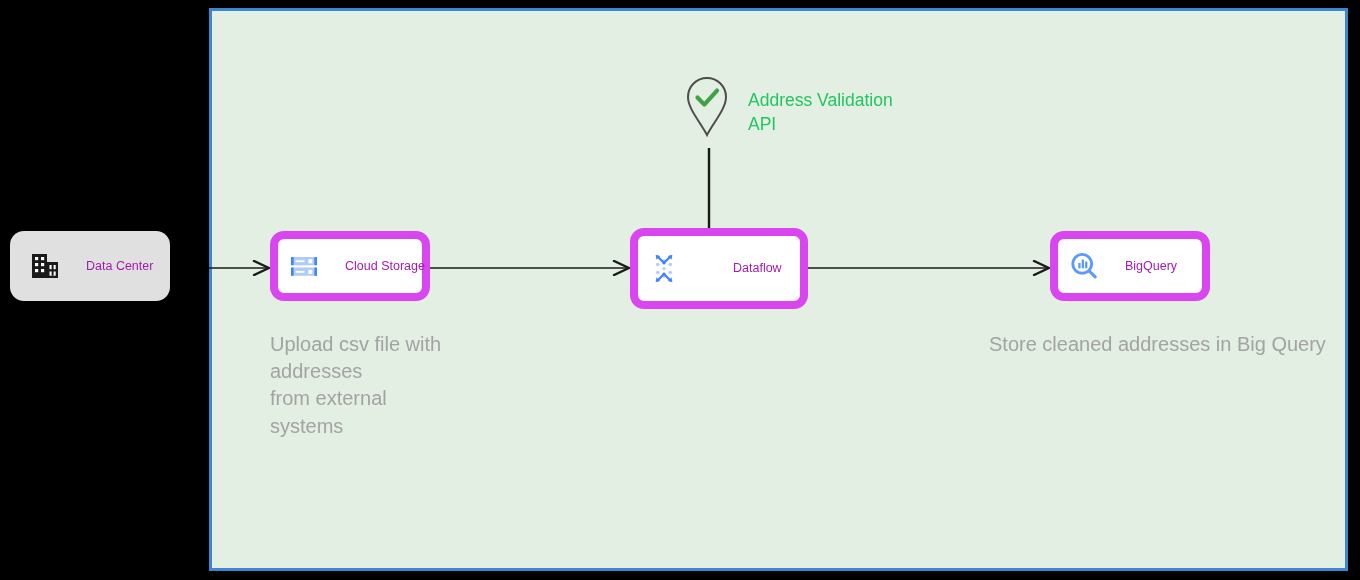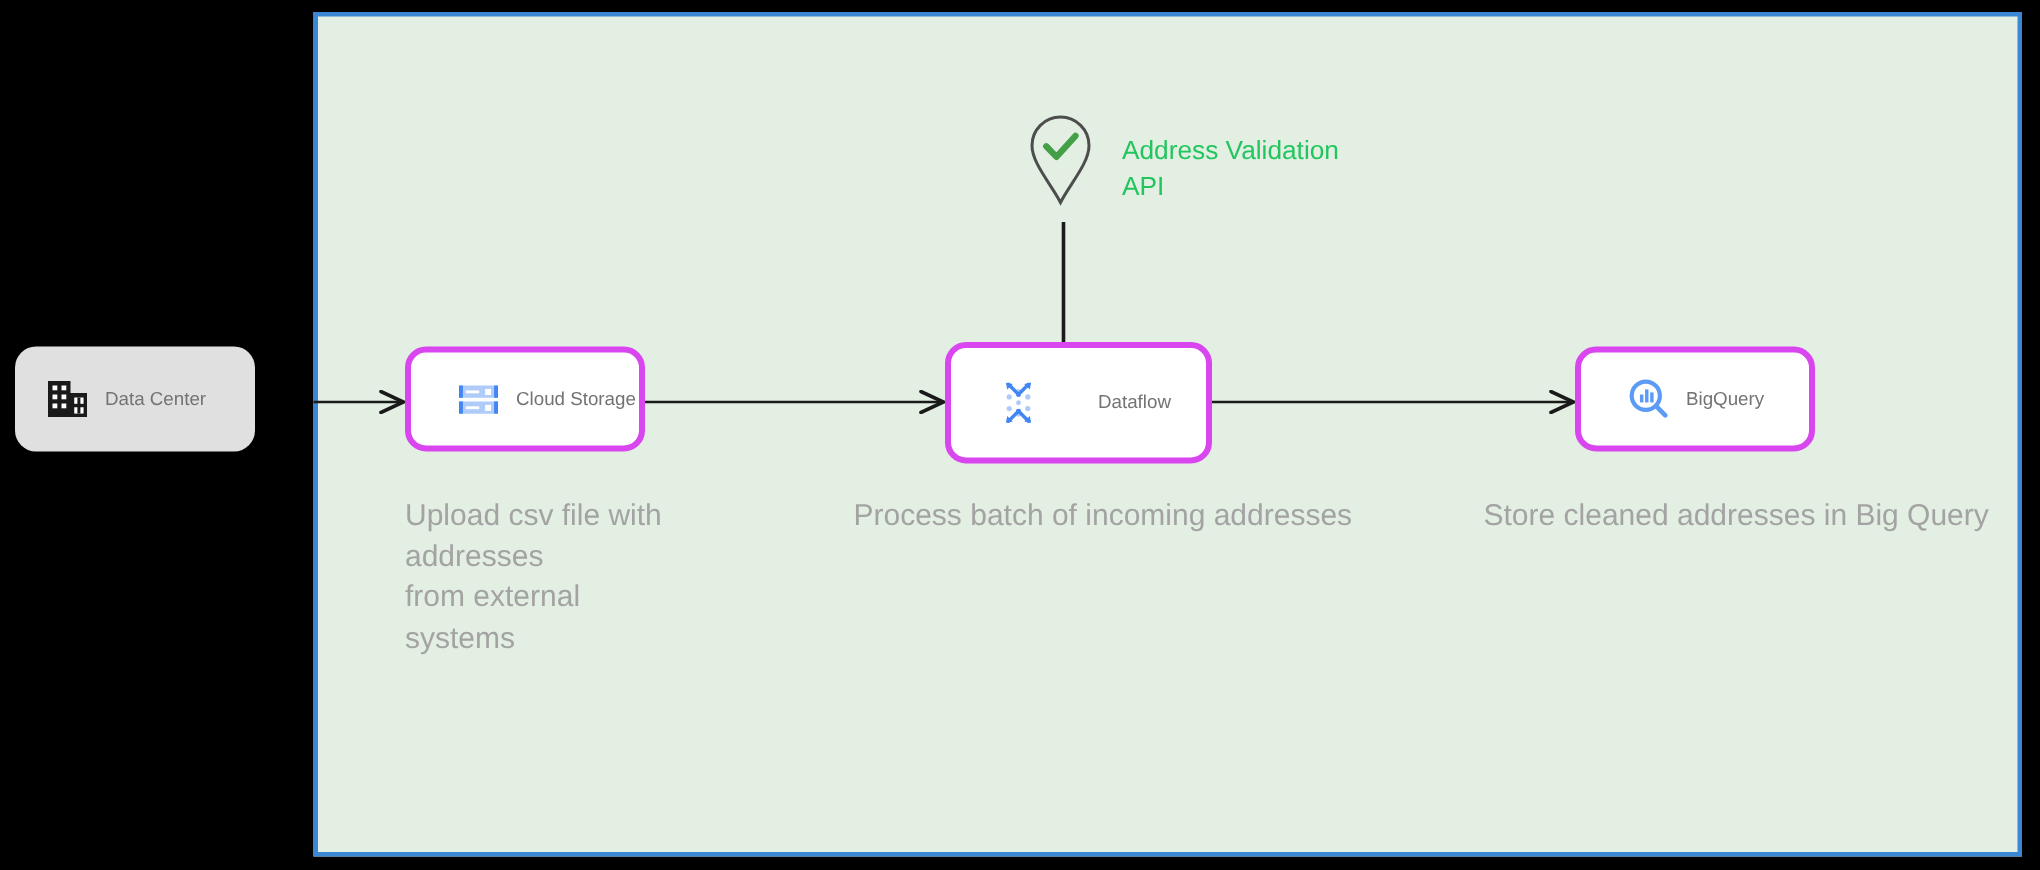"Data Center" .node-label { color: #737373 -> #a21caf; margin-left: 8px -> 24px }
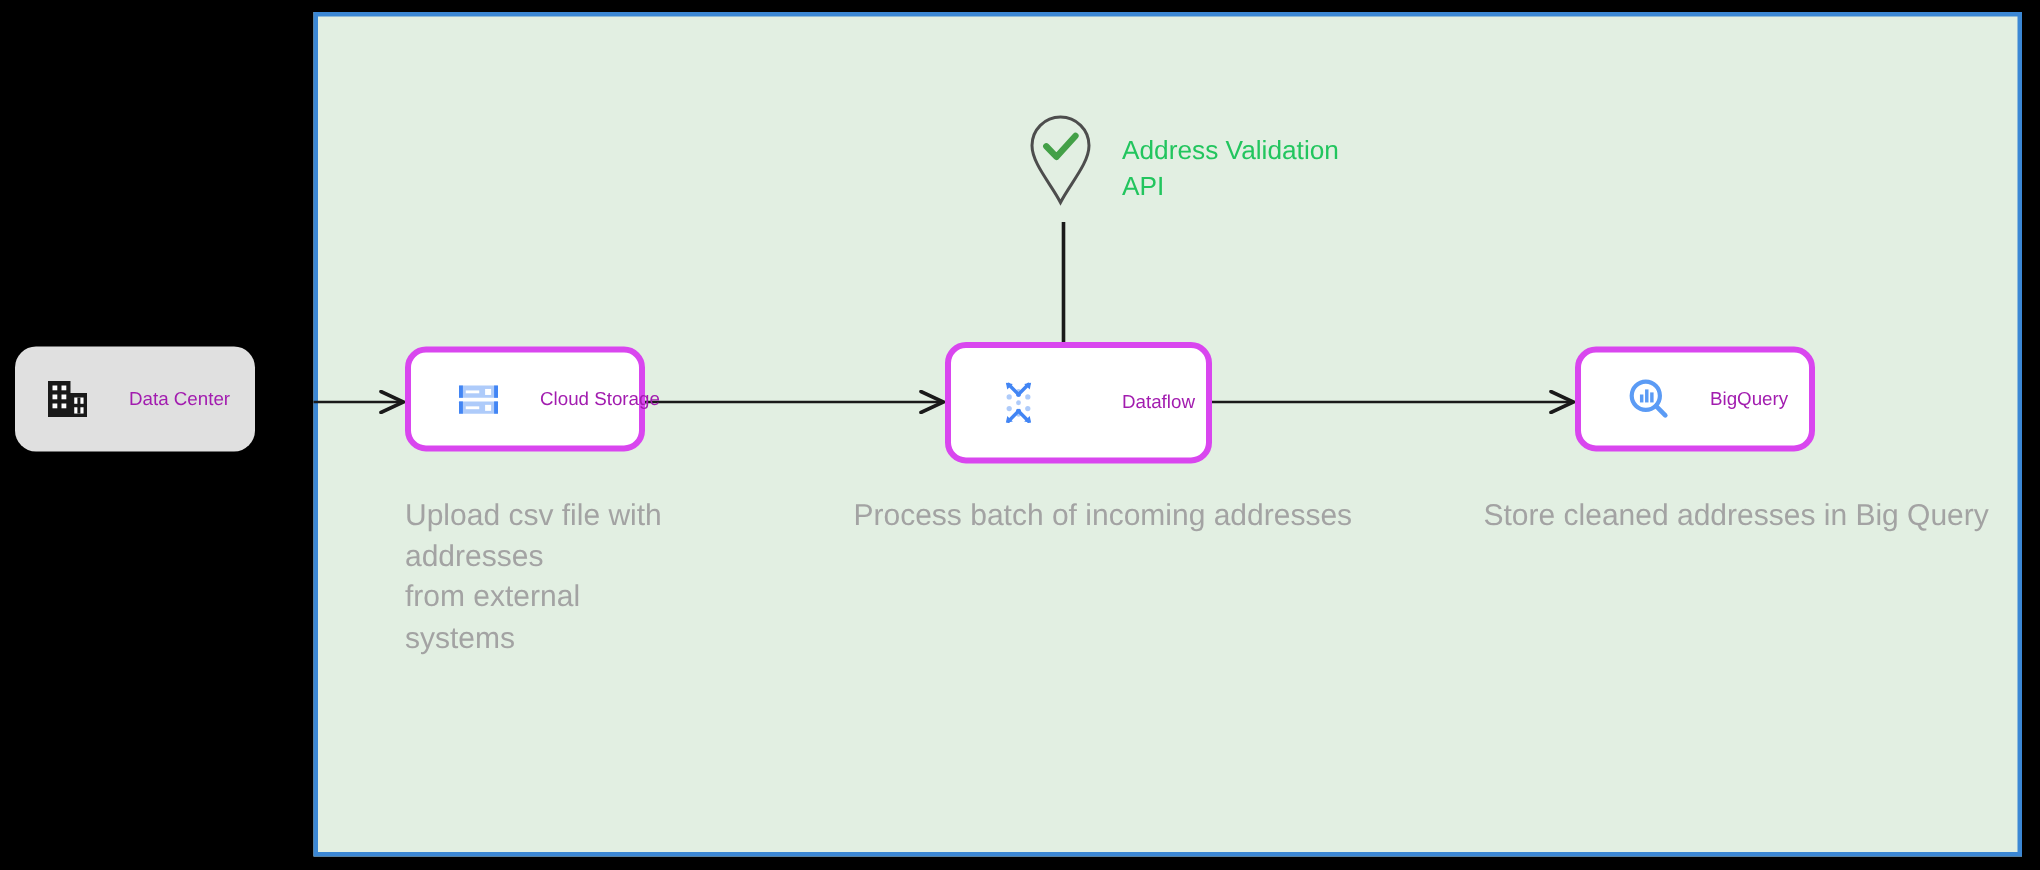"Cloud Storage" .node-gcp { border: 4px solid #d946ef -> 8px solid #d946ef; padding-left: 28px -> 9px }
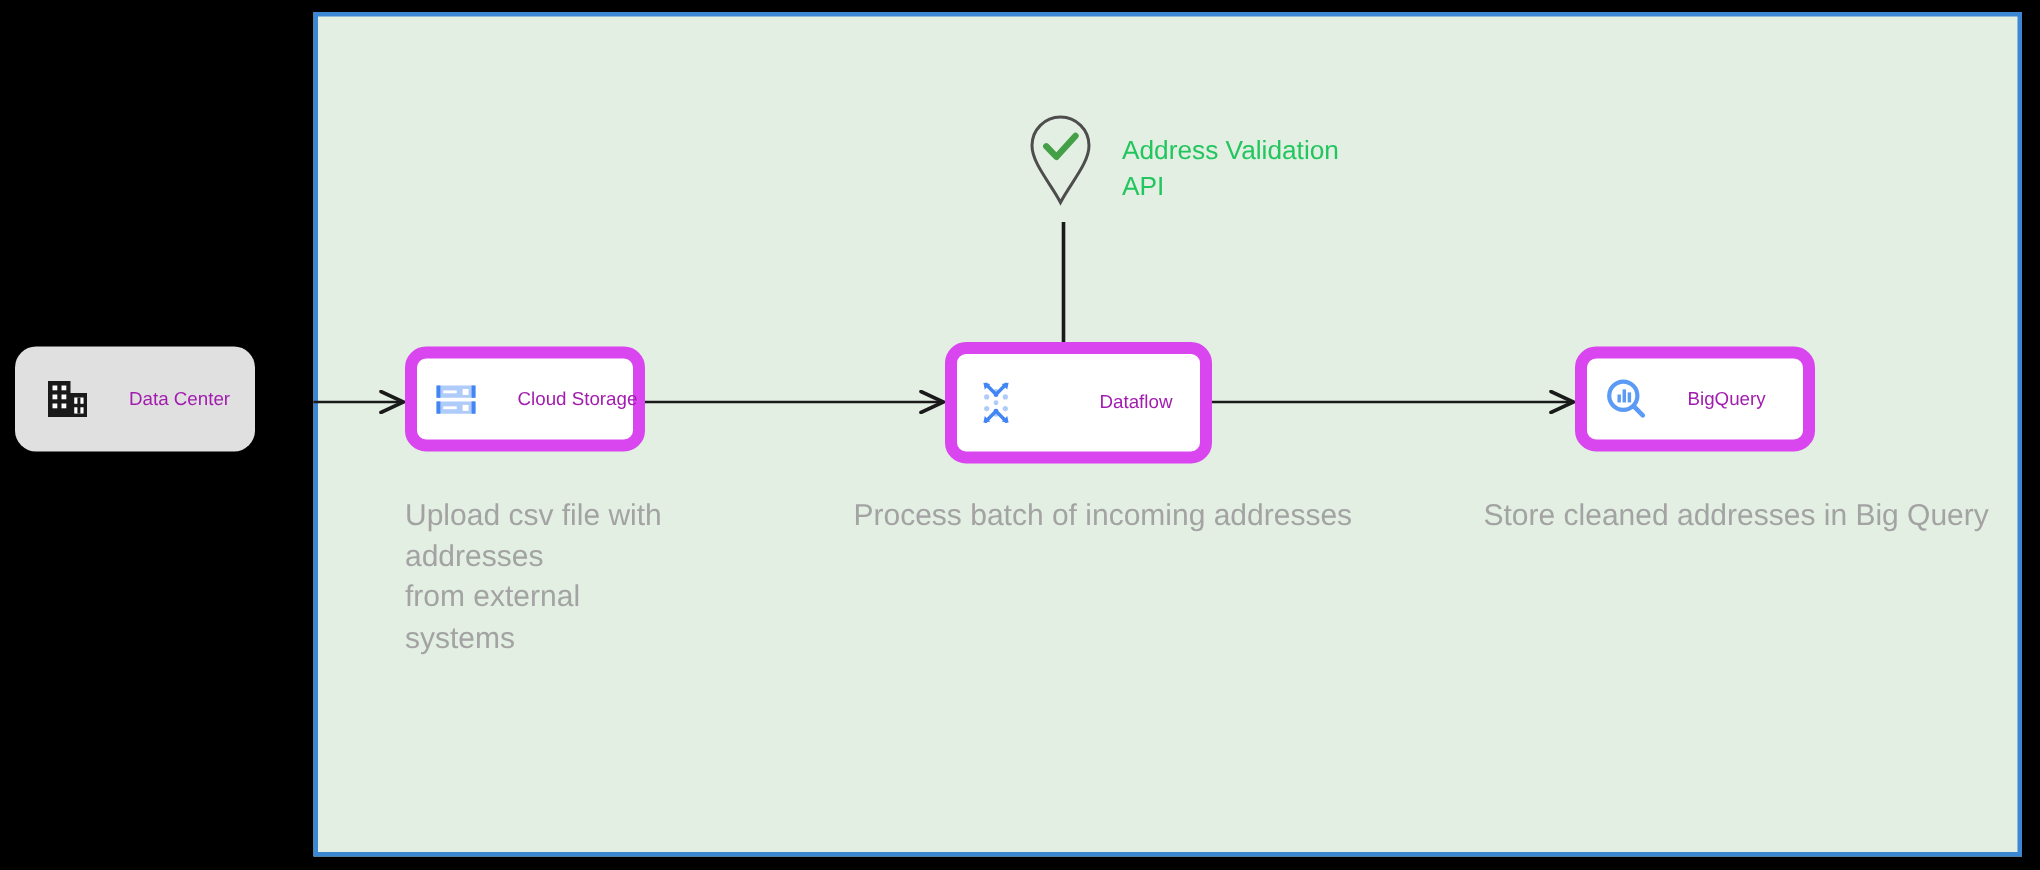"Process batch of incoming addresses" div.caption { html: <div>Process batch of incoming addresses</div> -> none }
